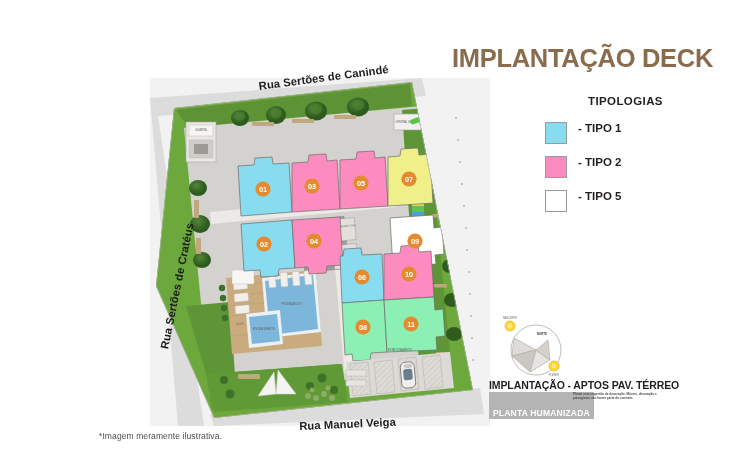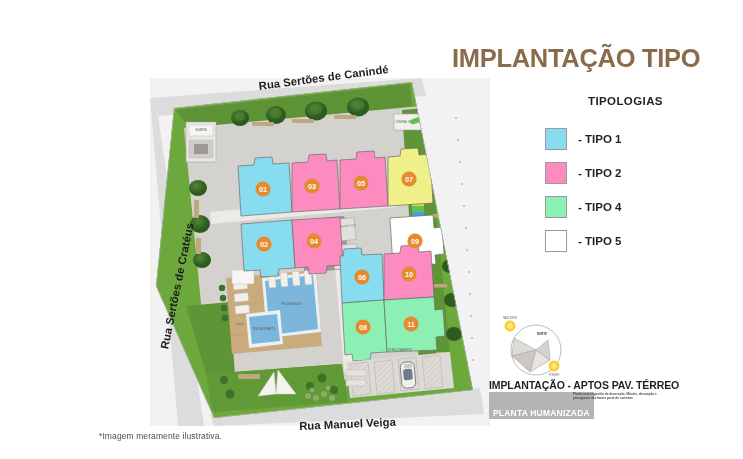"IMPLANTAÇÃO TIPO" div { text: TIPO -> DECK }
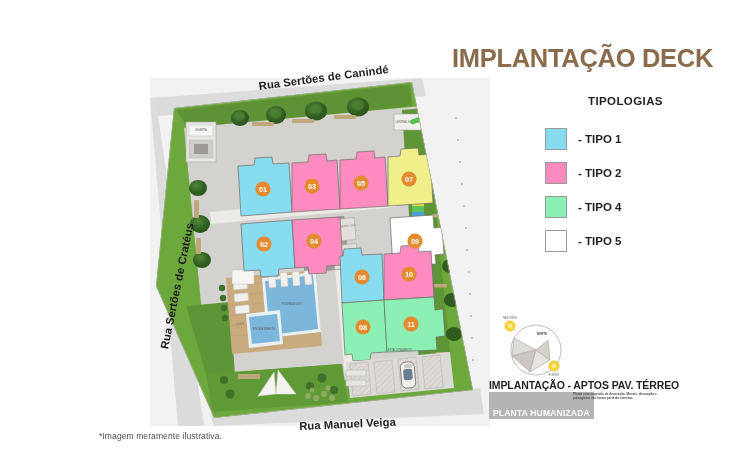"- TIPO 1" .legend-row { align-items: center -> none }
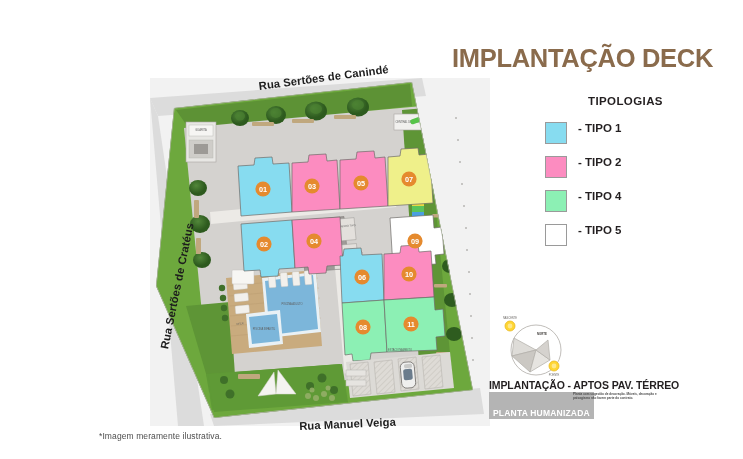"- TIPO 4" div.legend-row { html: <div> <span></span> <span>- TIPO 4</span> </div> -> none }
